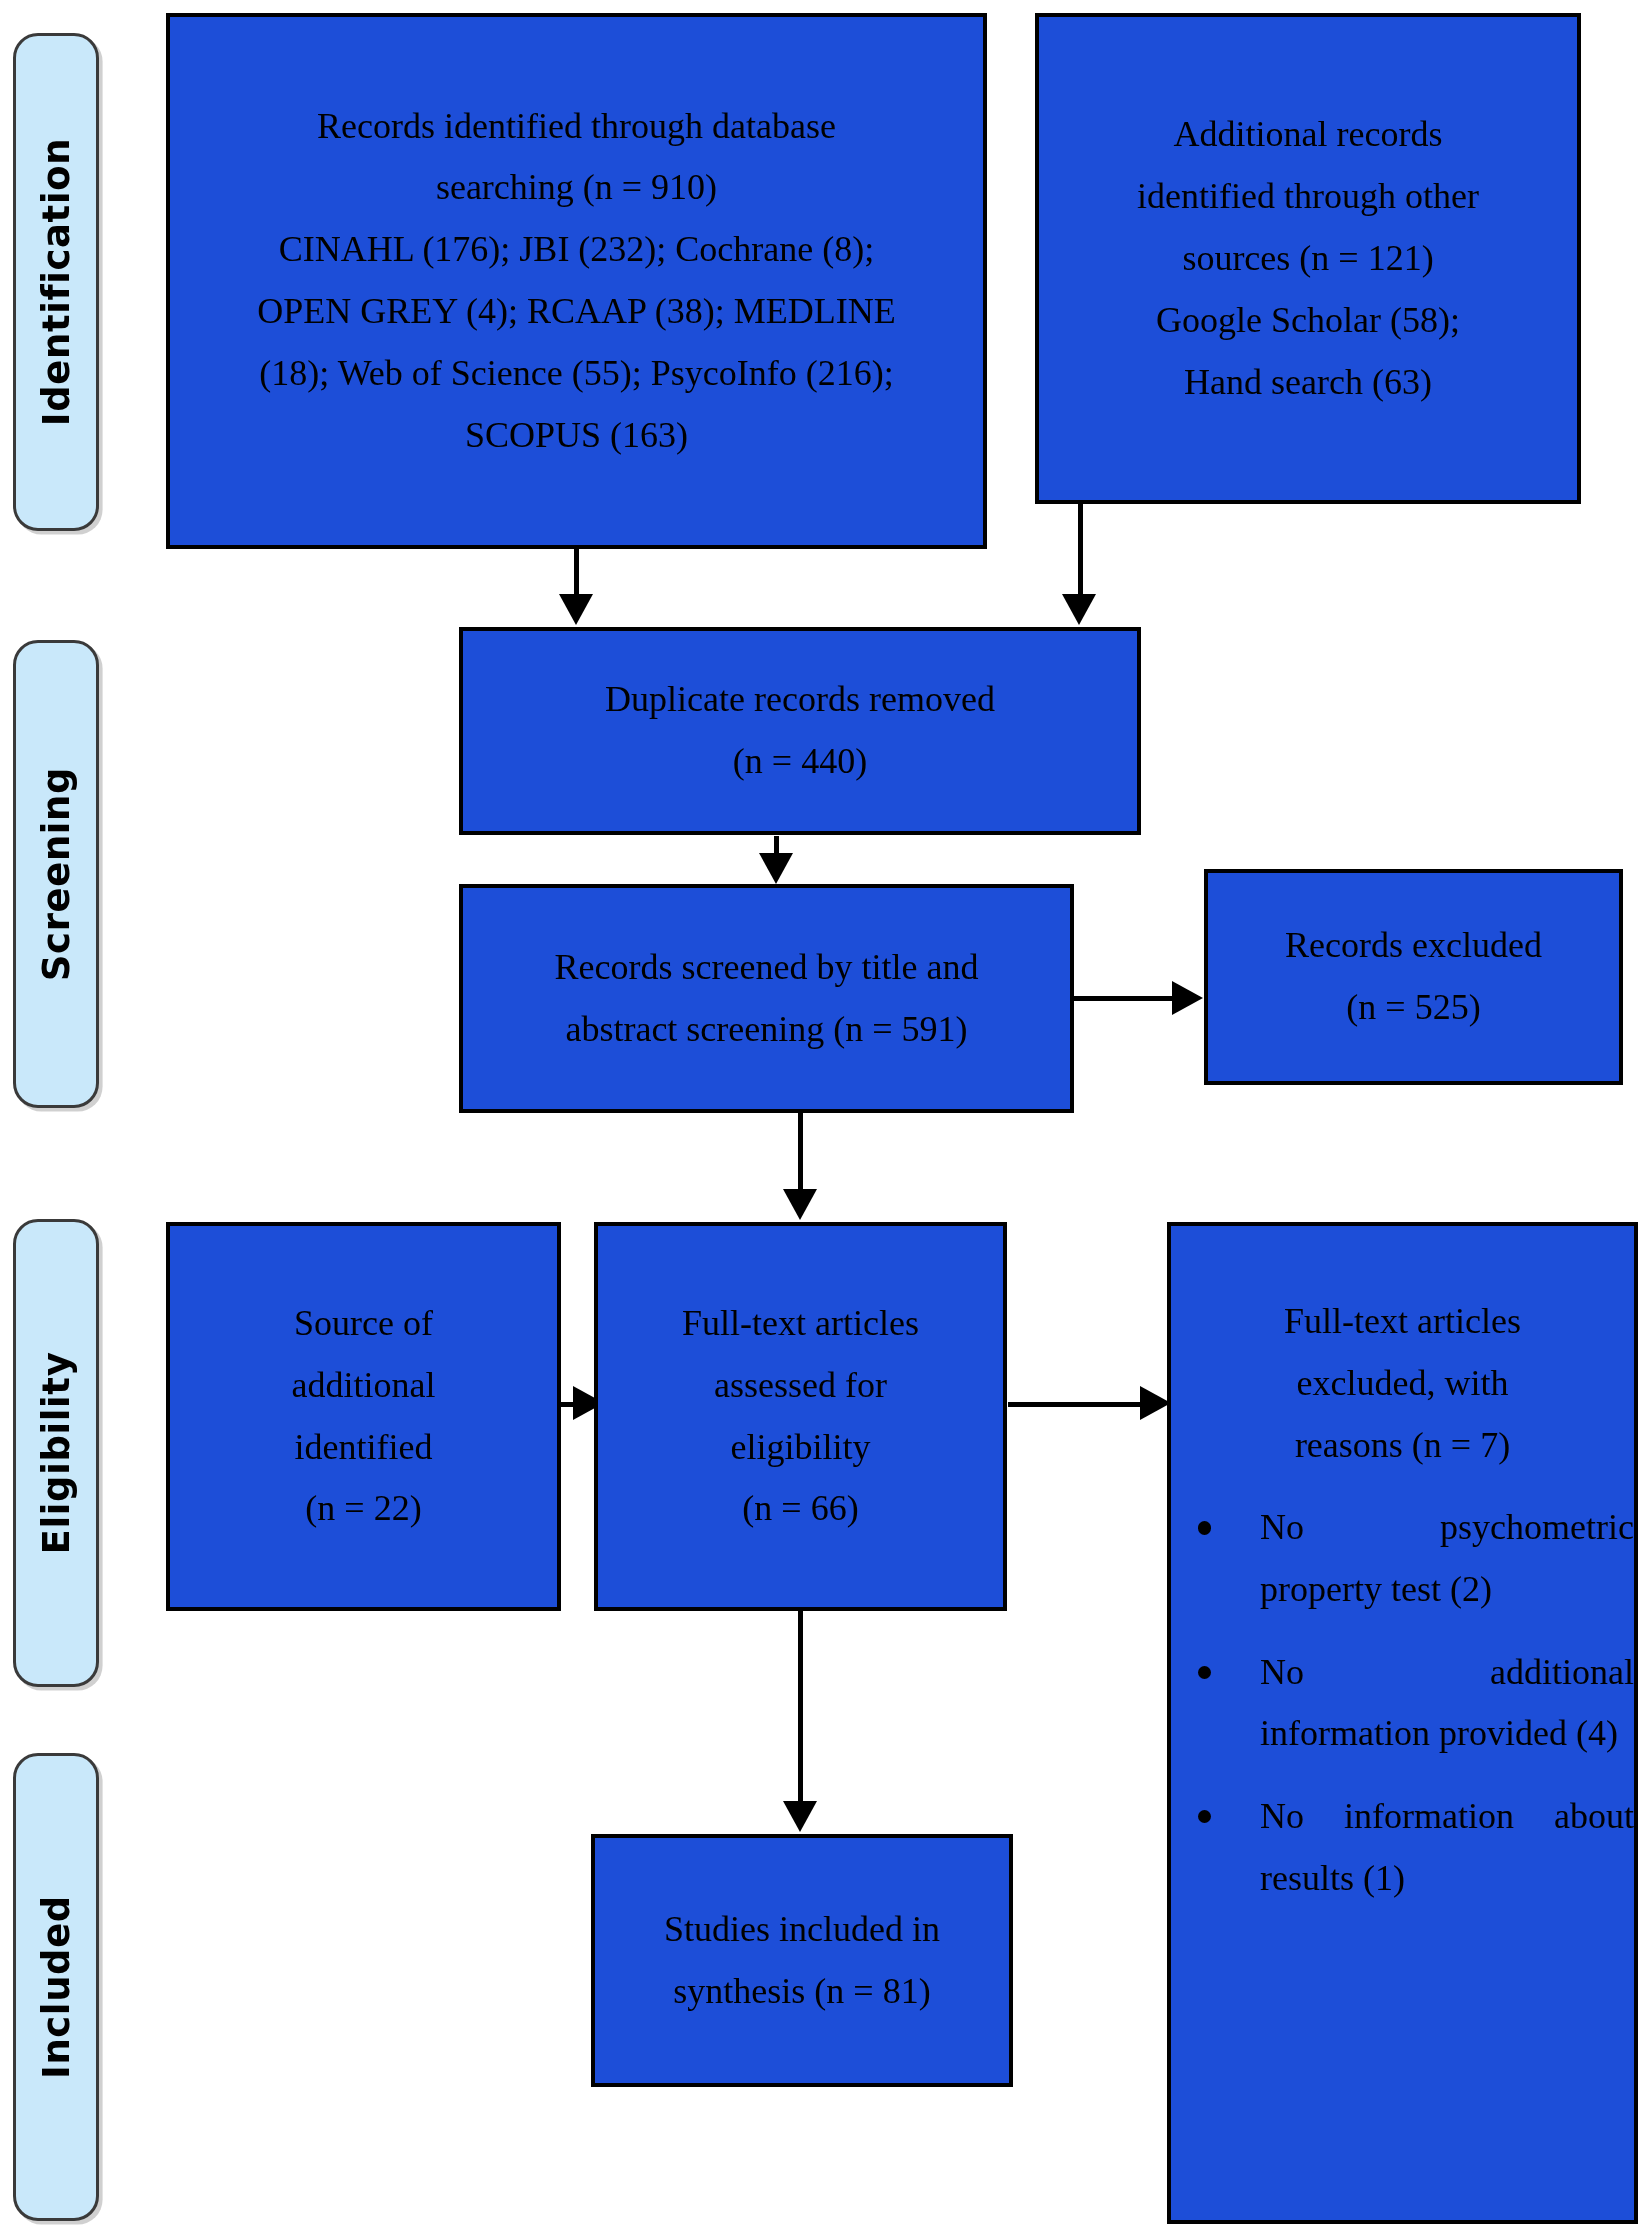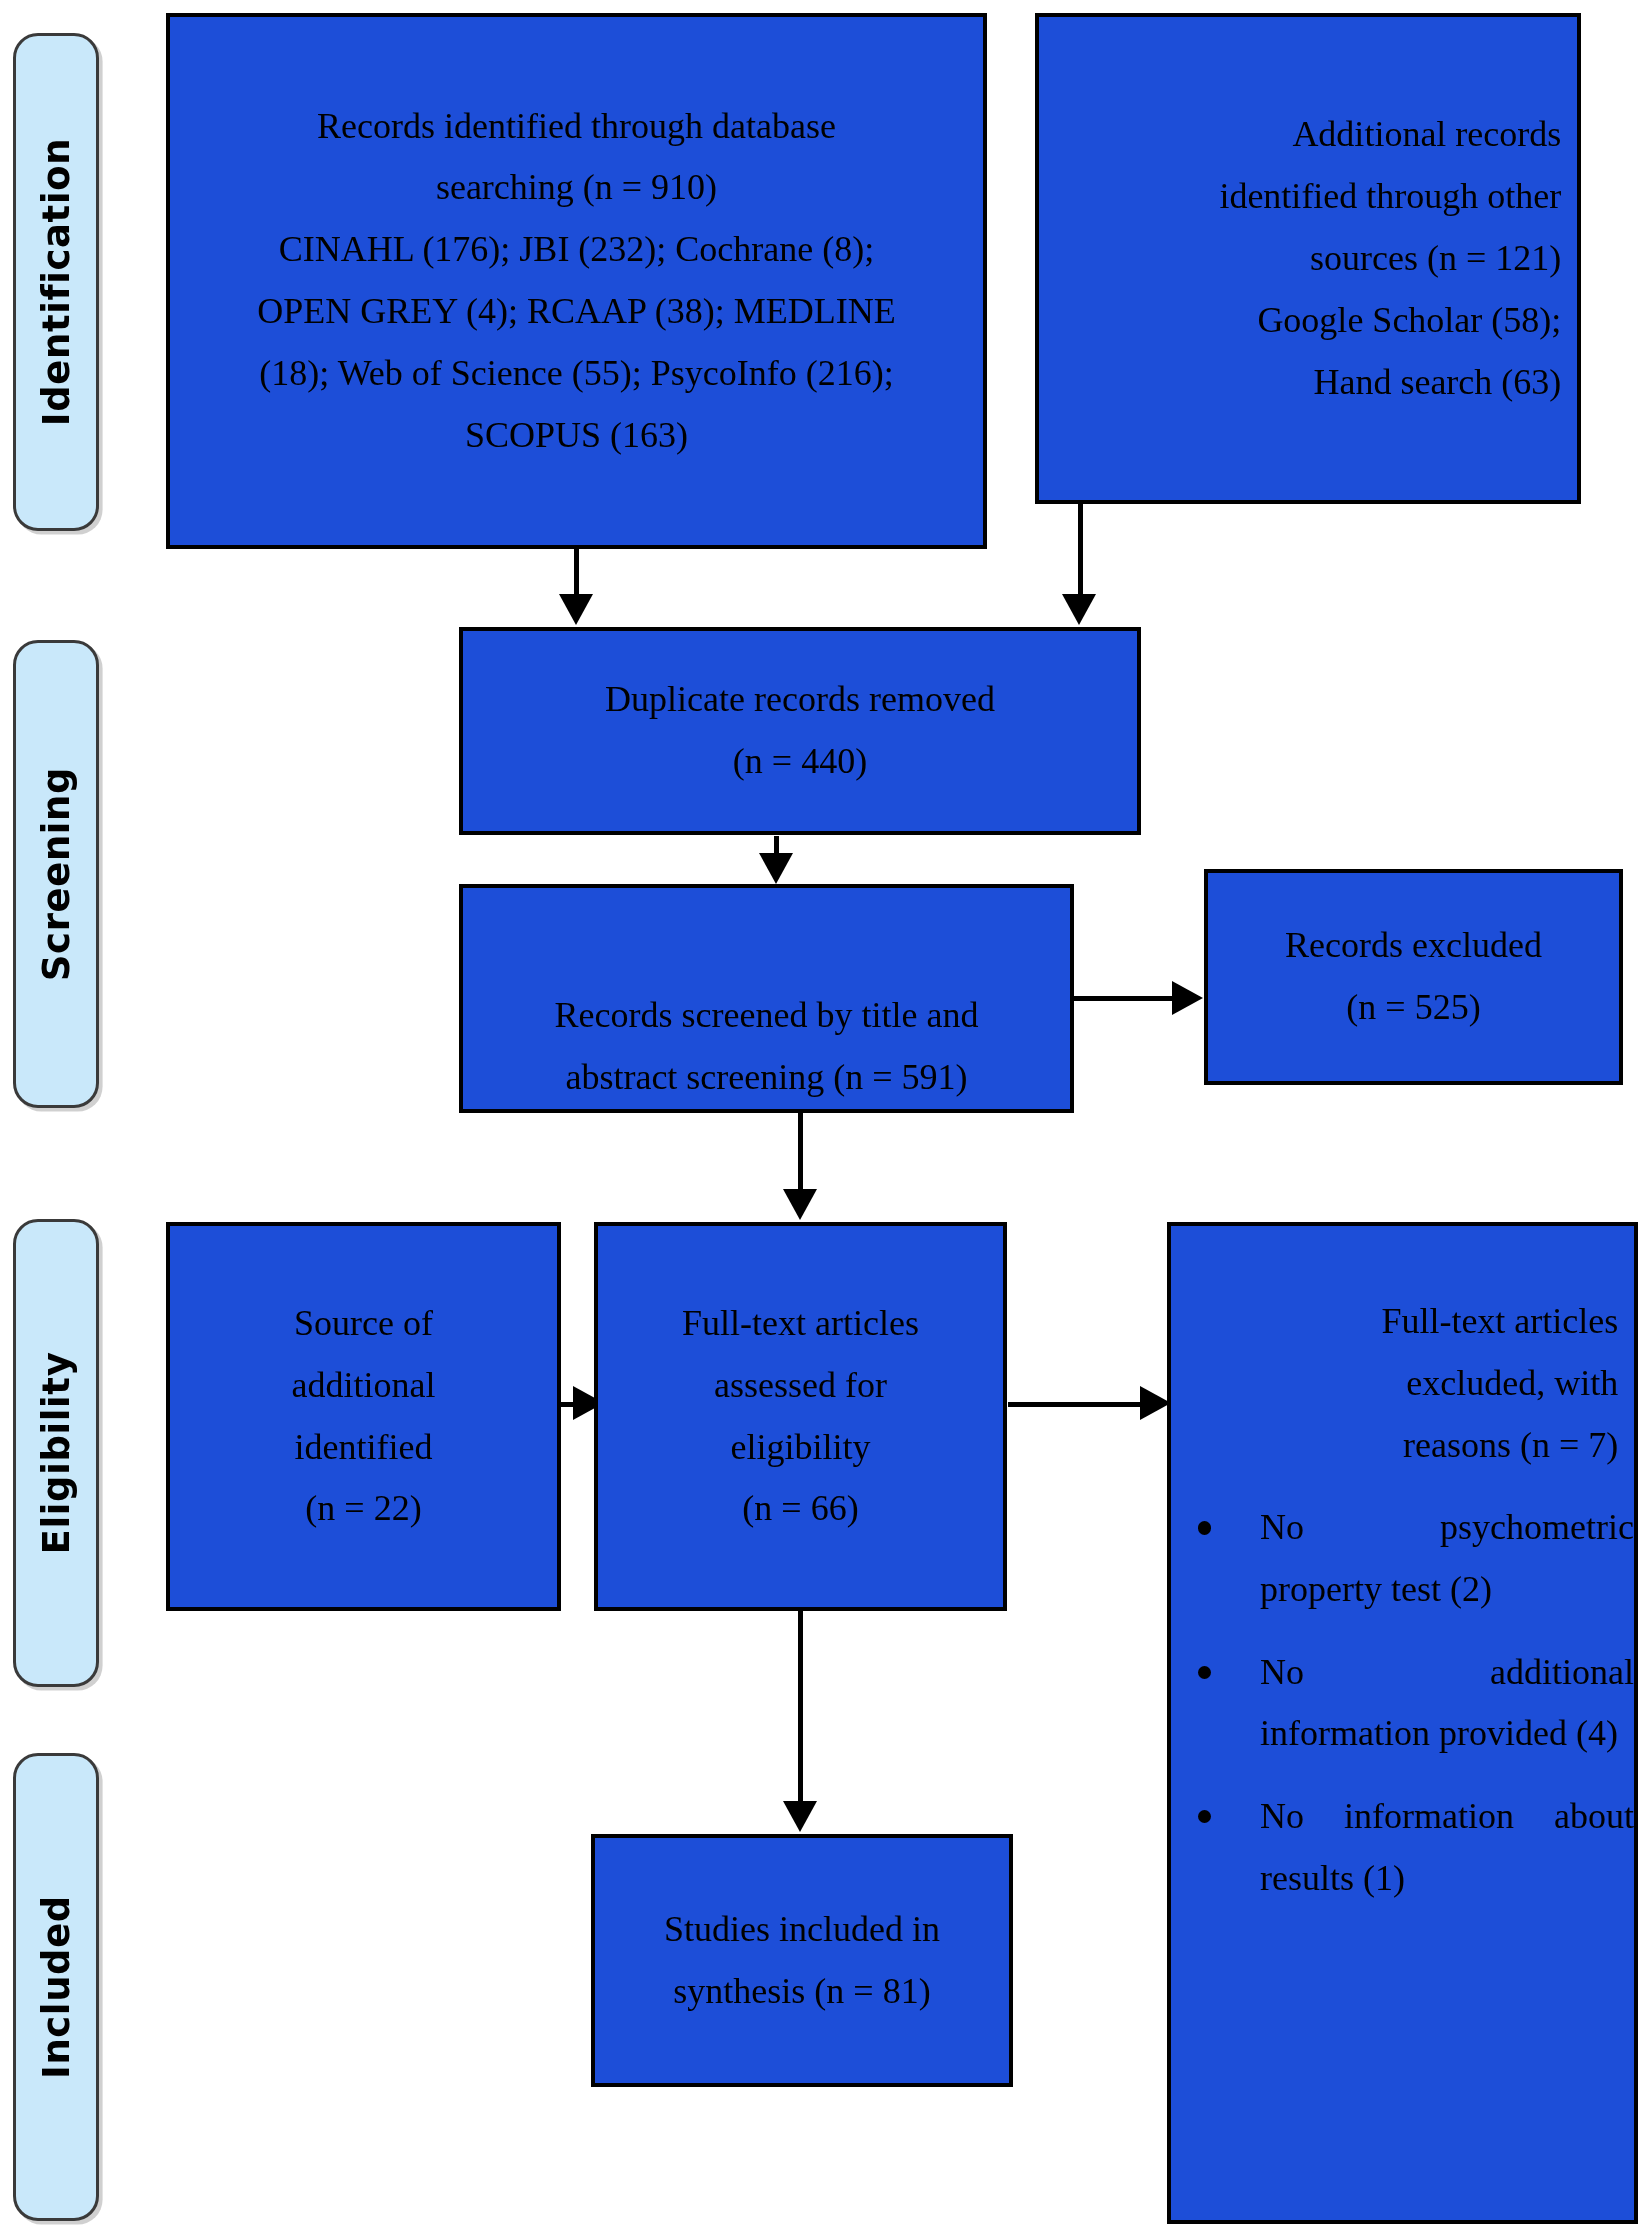"Additional records" .flowbox.left-align .line { text-align: right -> center }
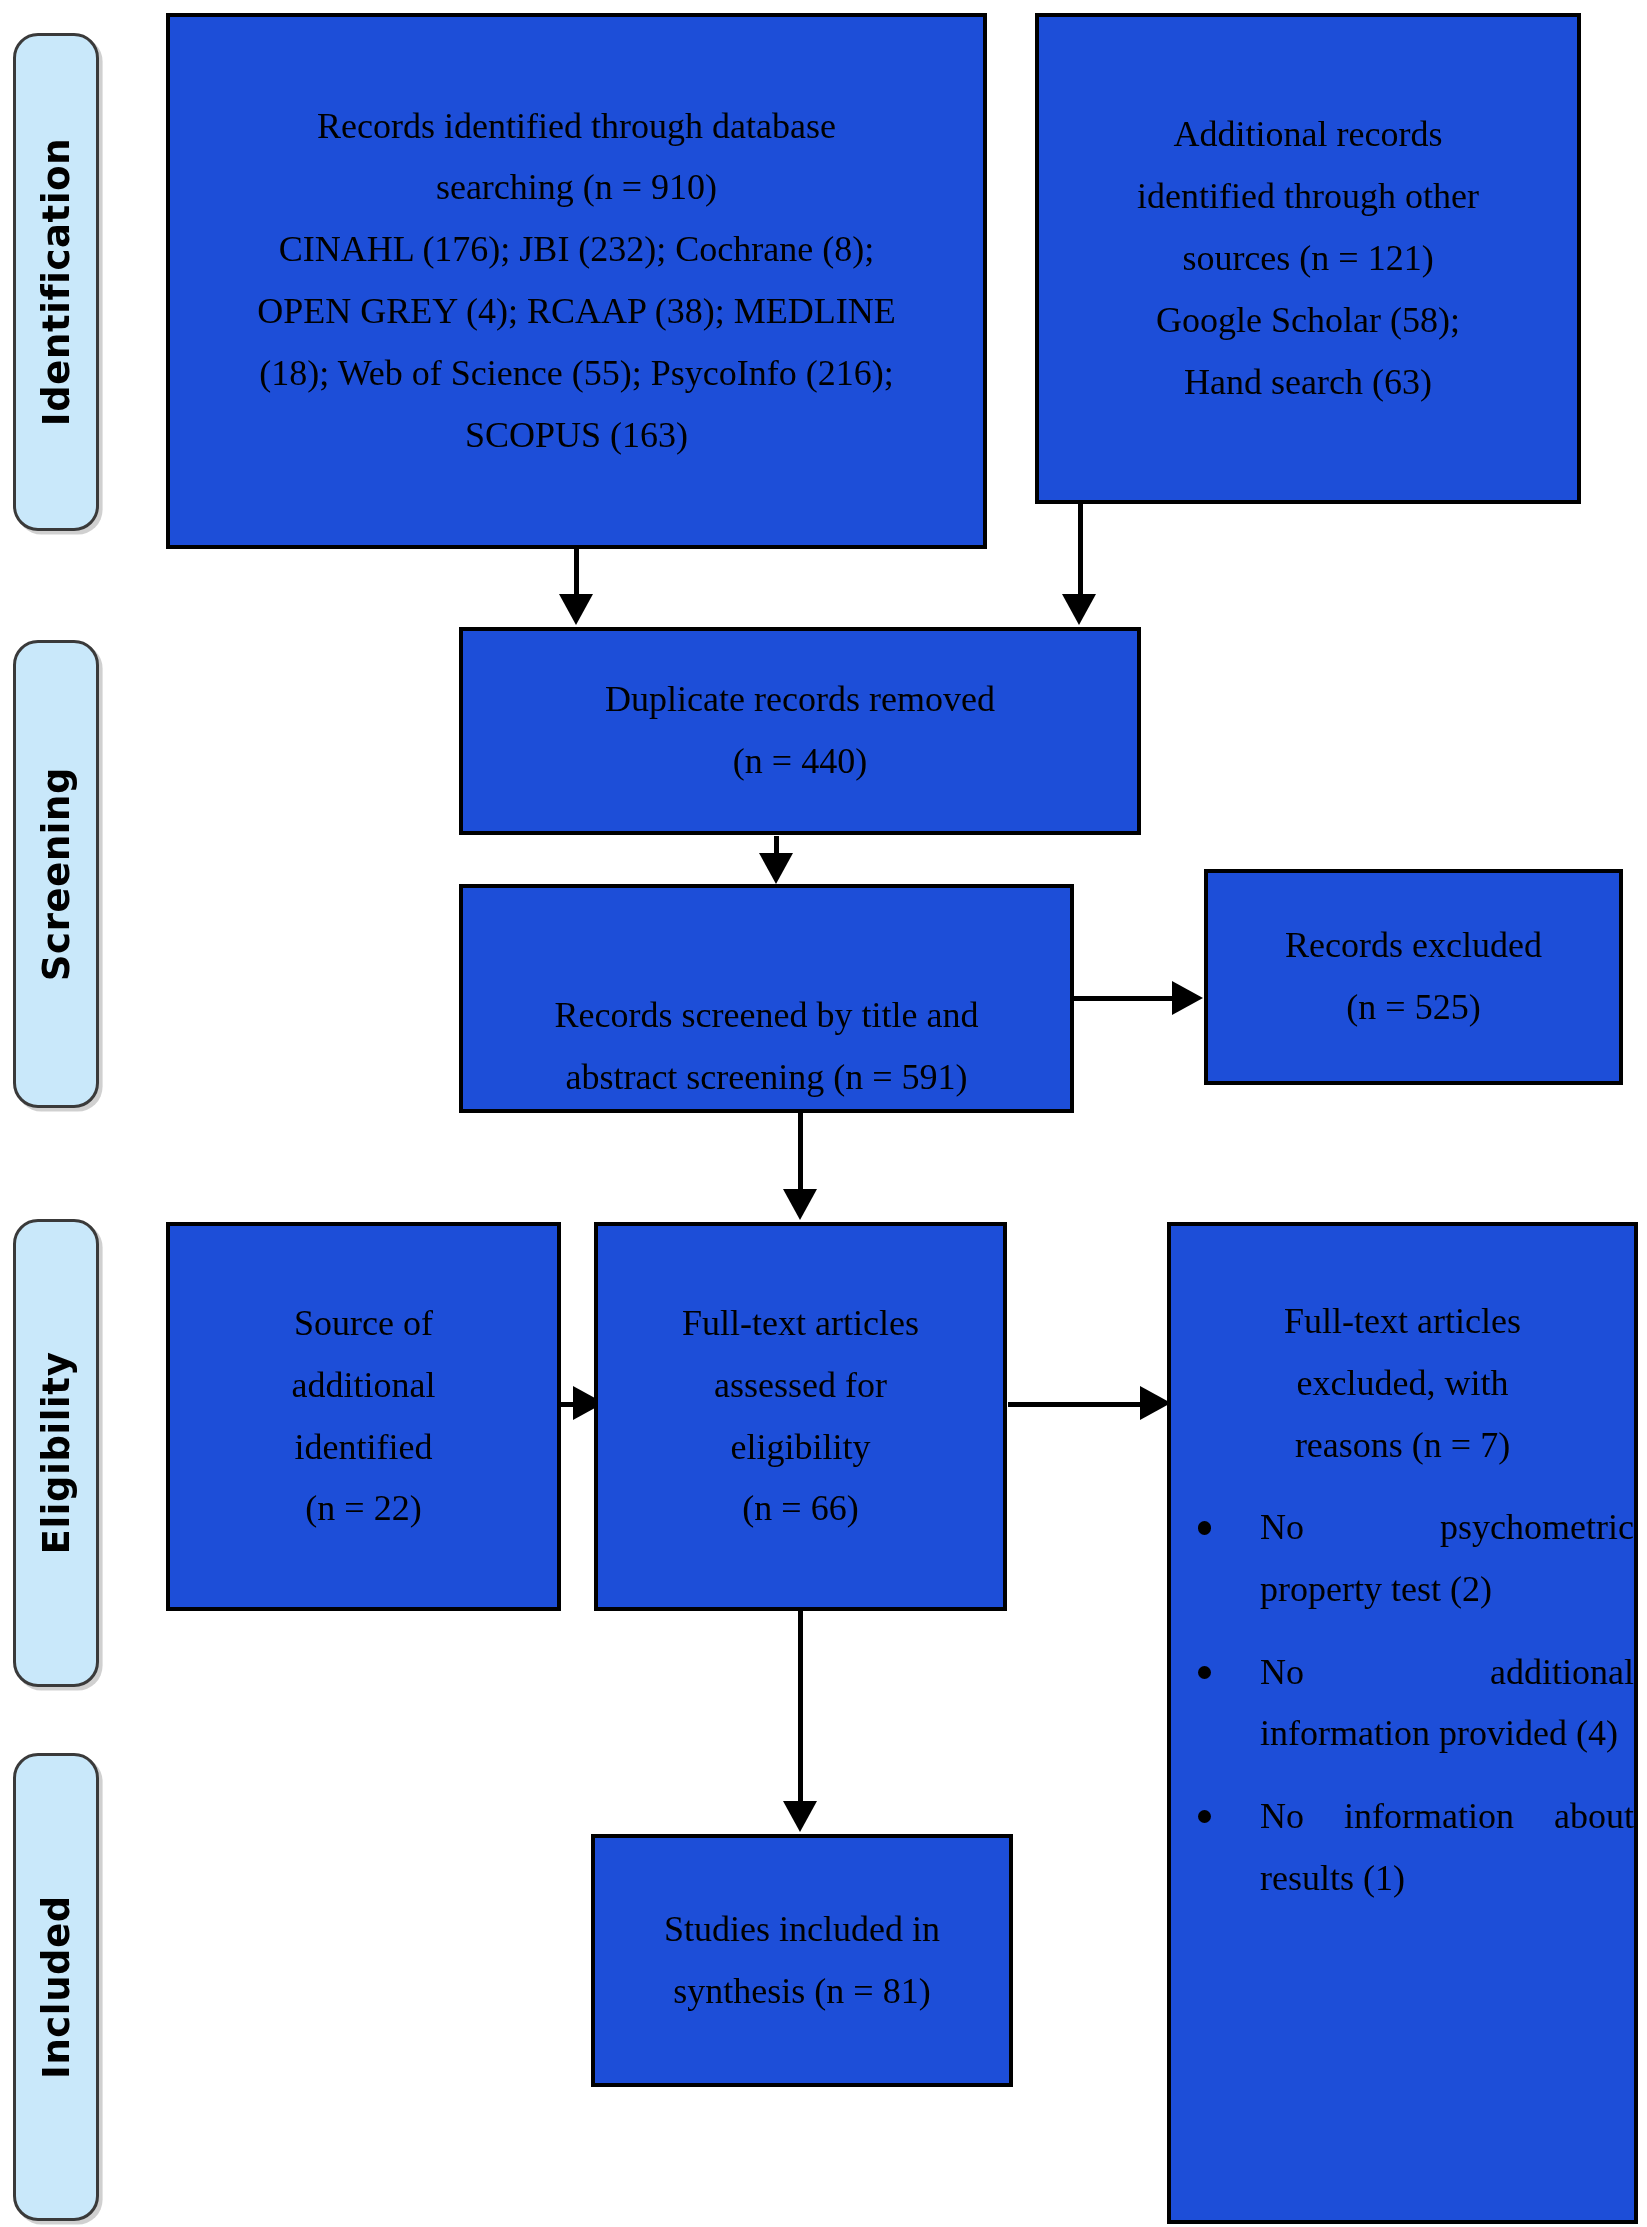"Records screened by title and" div.flowbox { justify-content: flex-end -> none }
